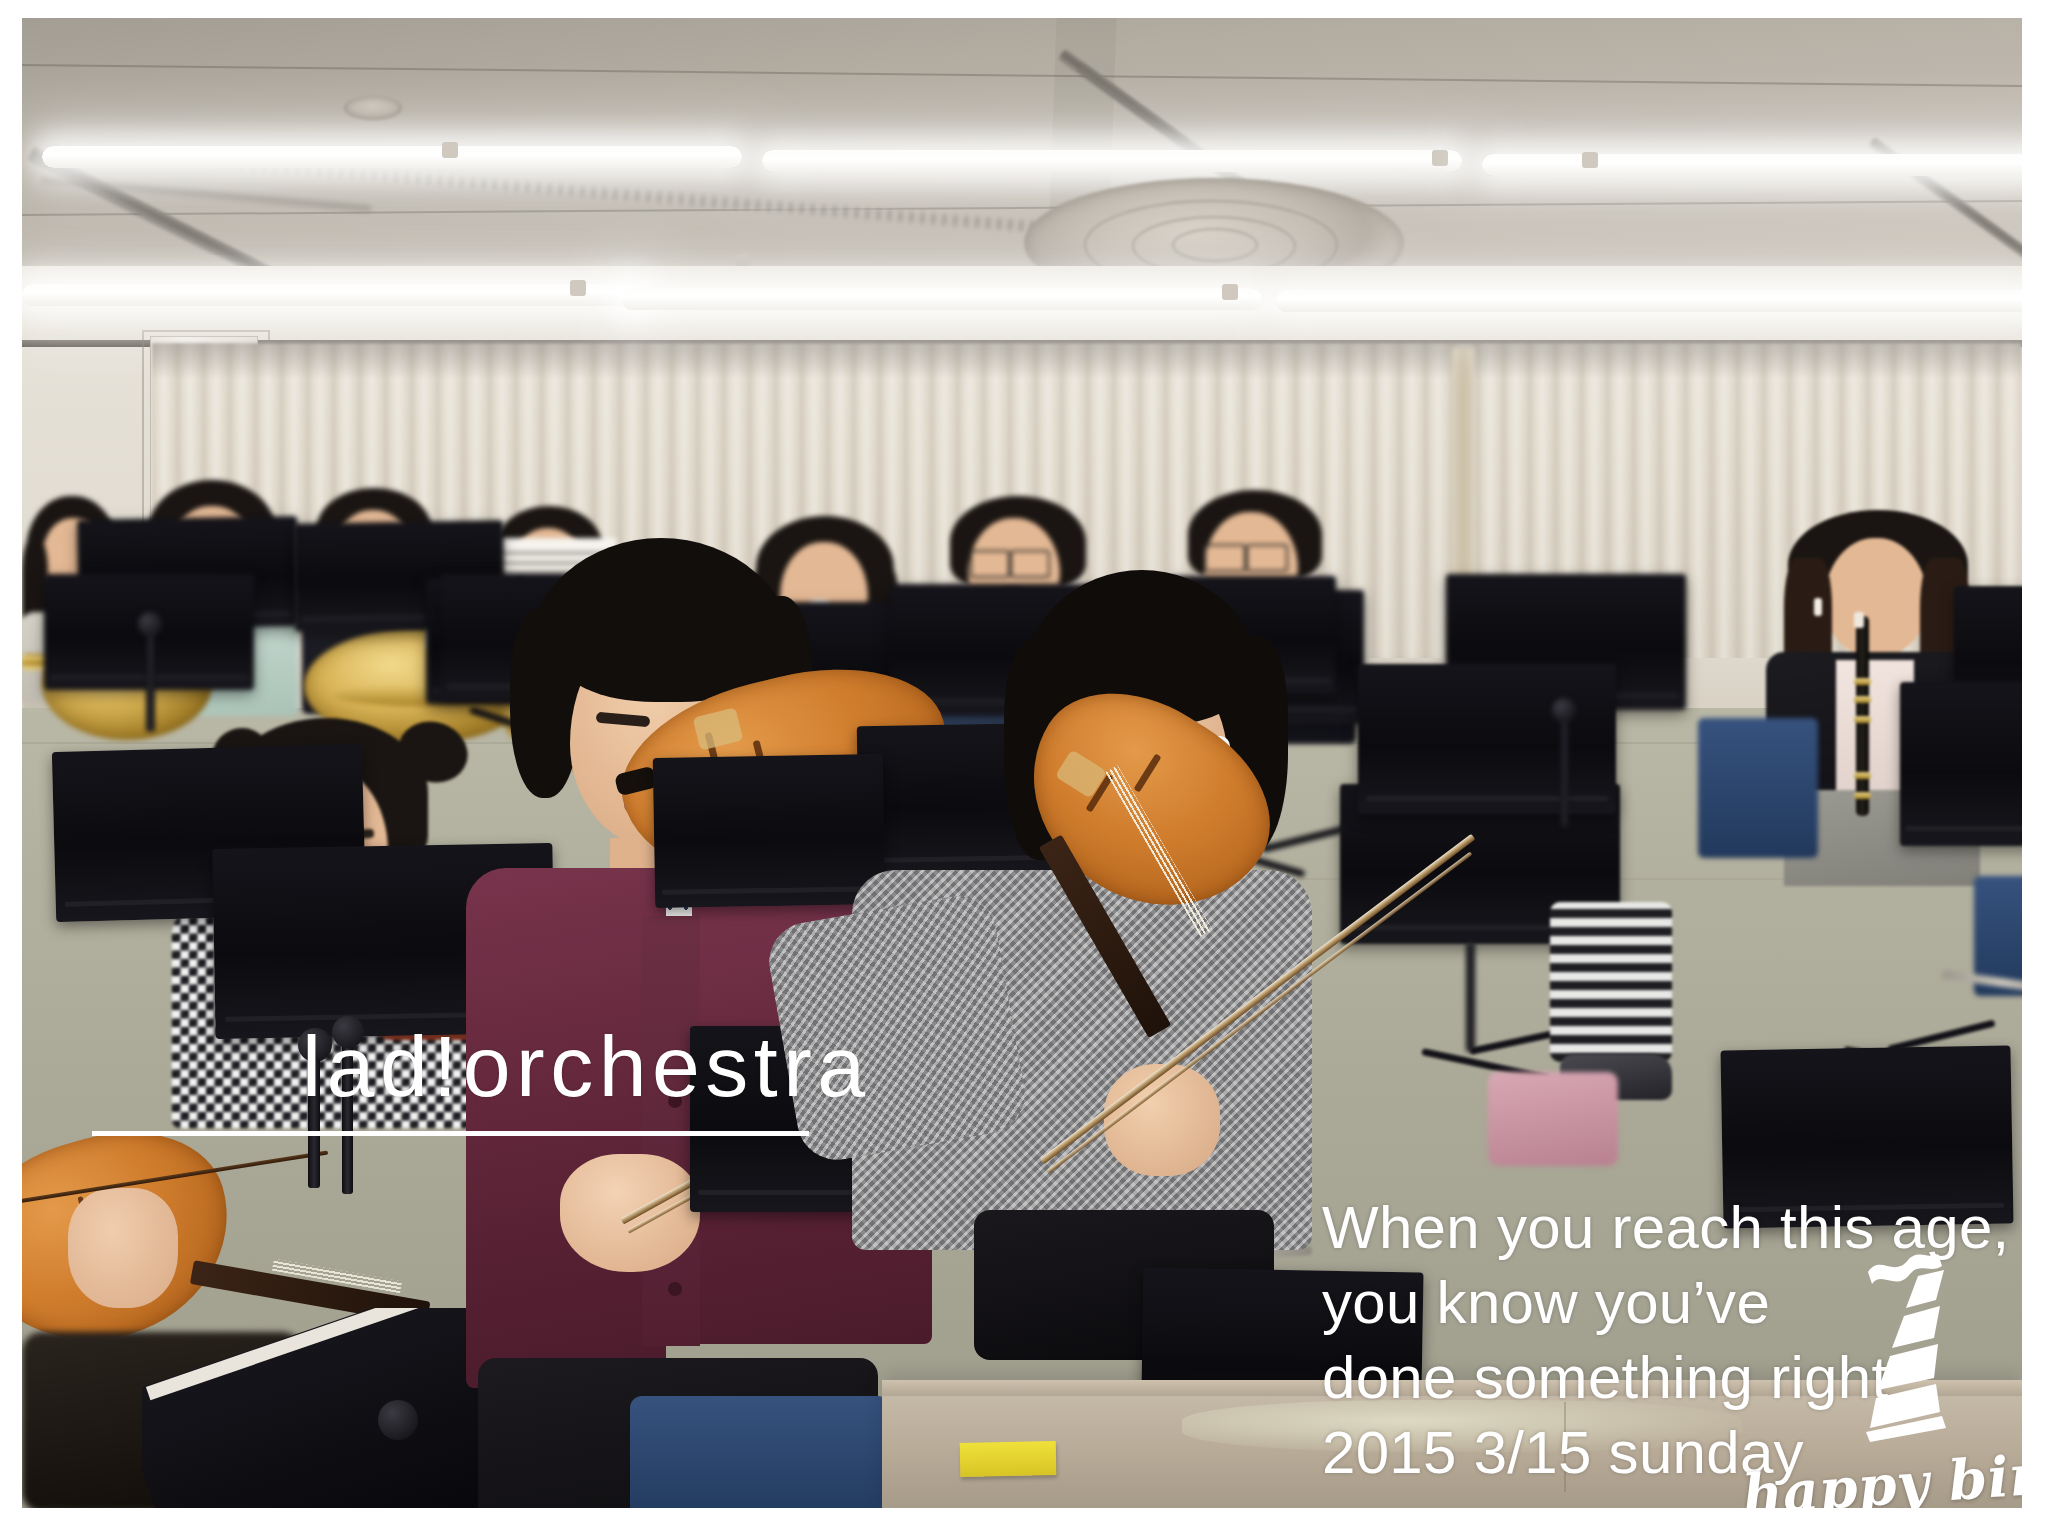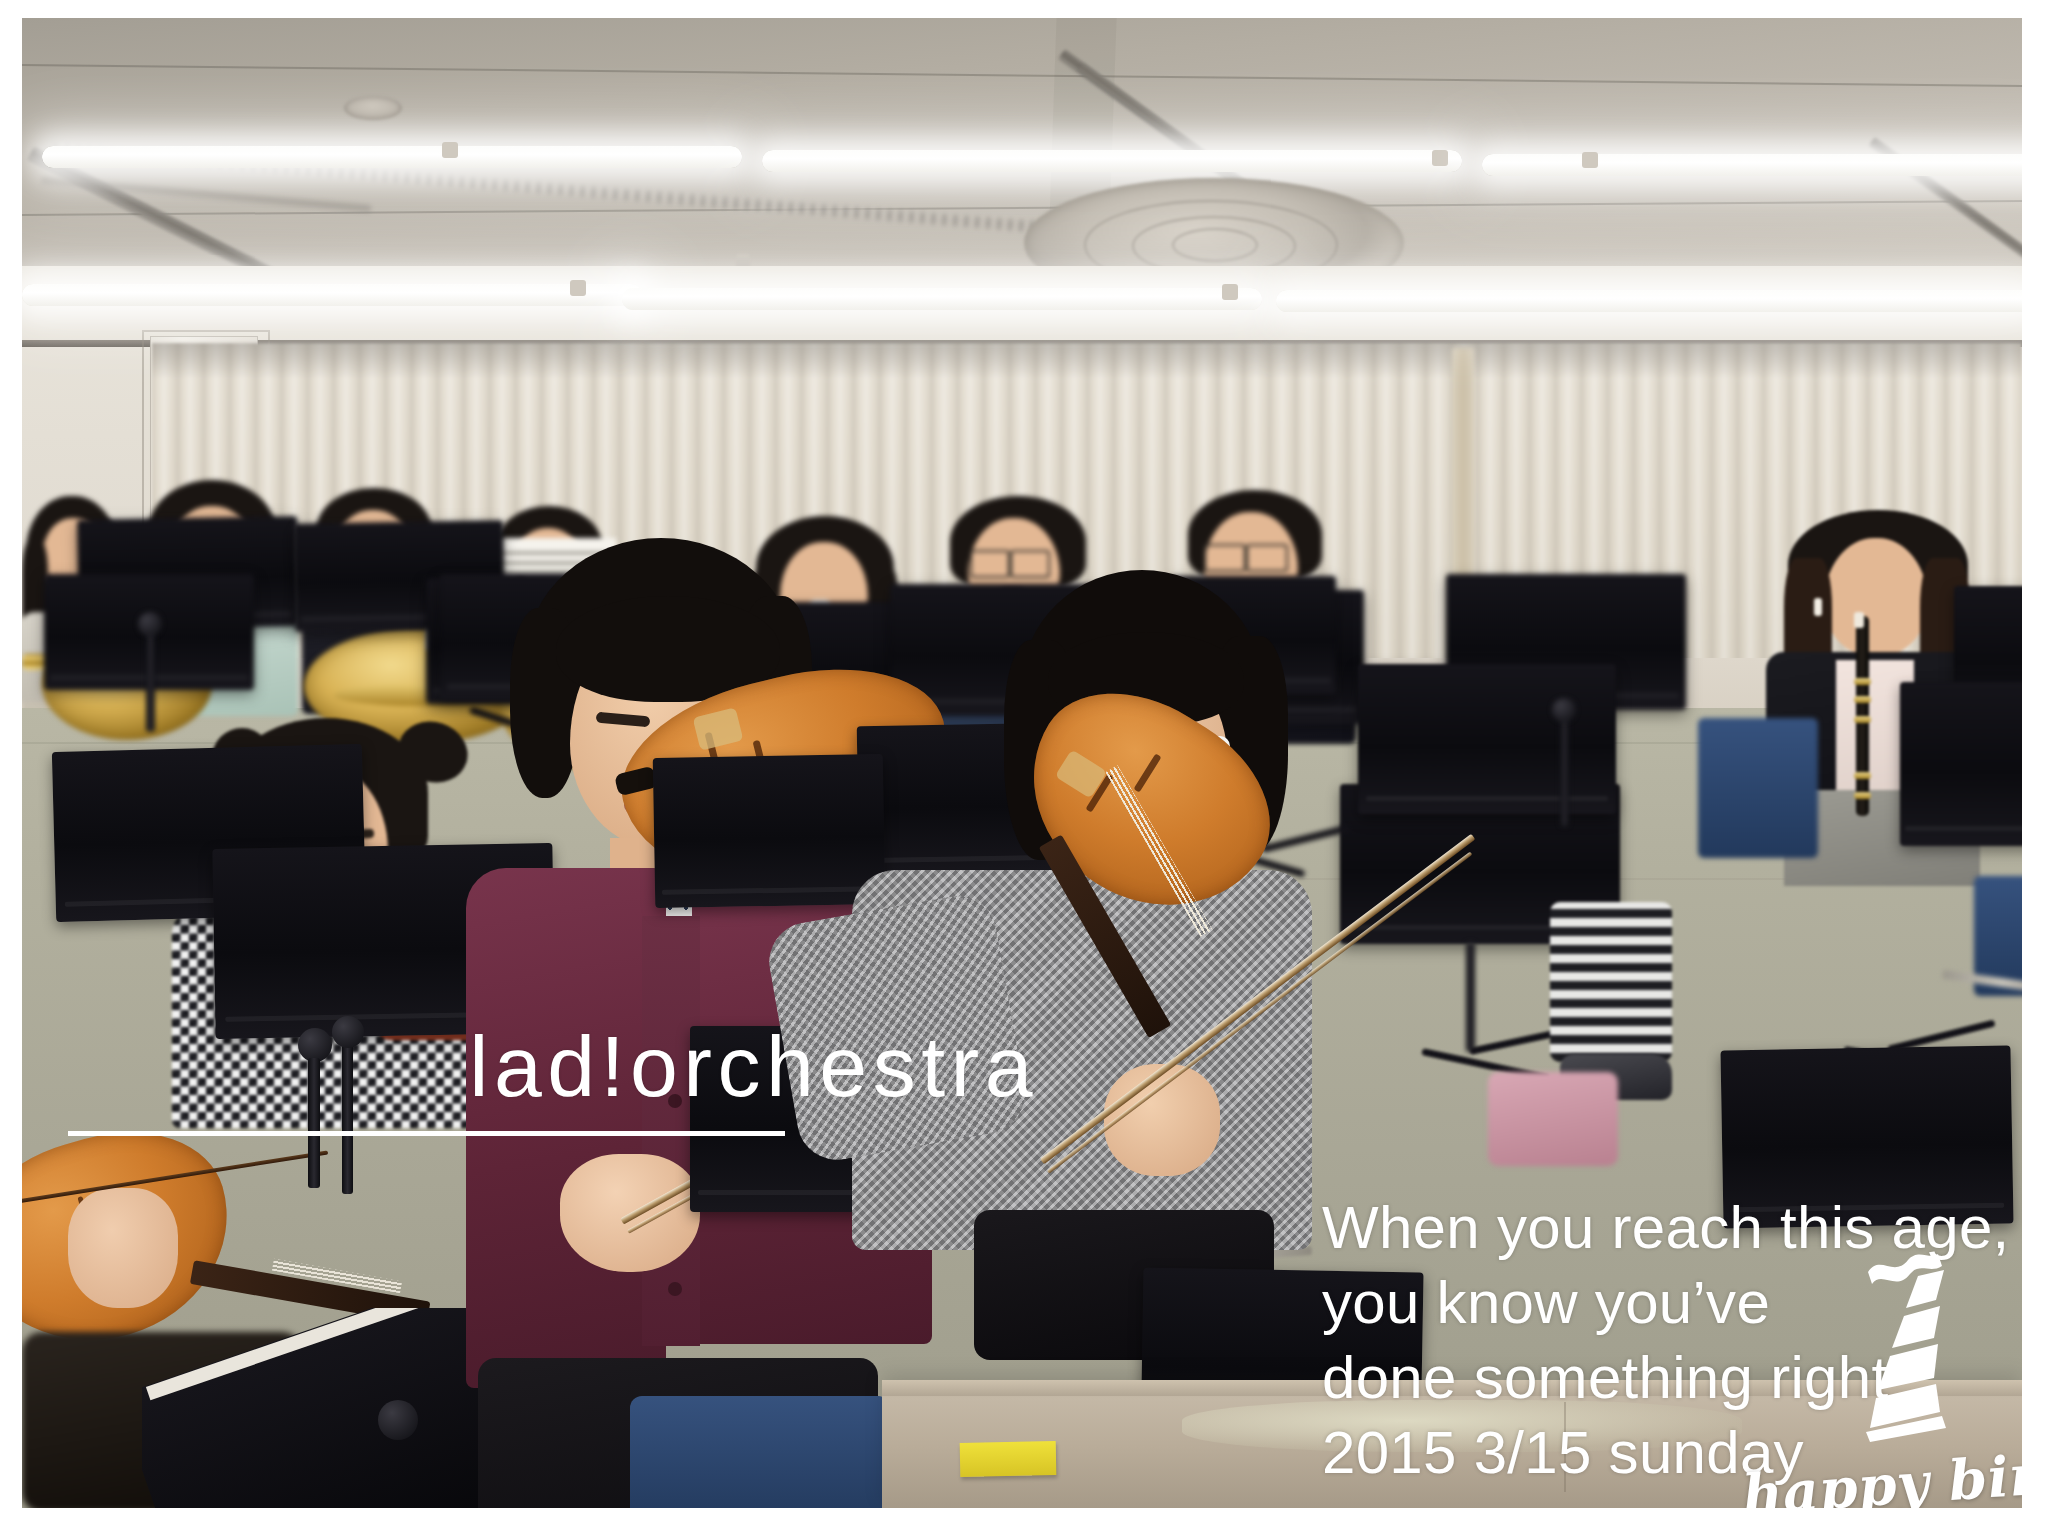"lad!orchestra" #title-overlay { left: 256px -> 280px; text-align: right -> none }
